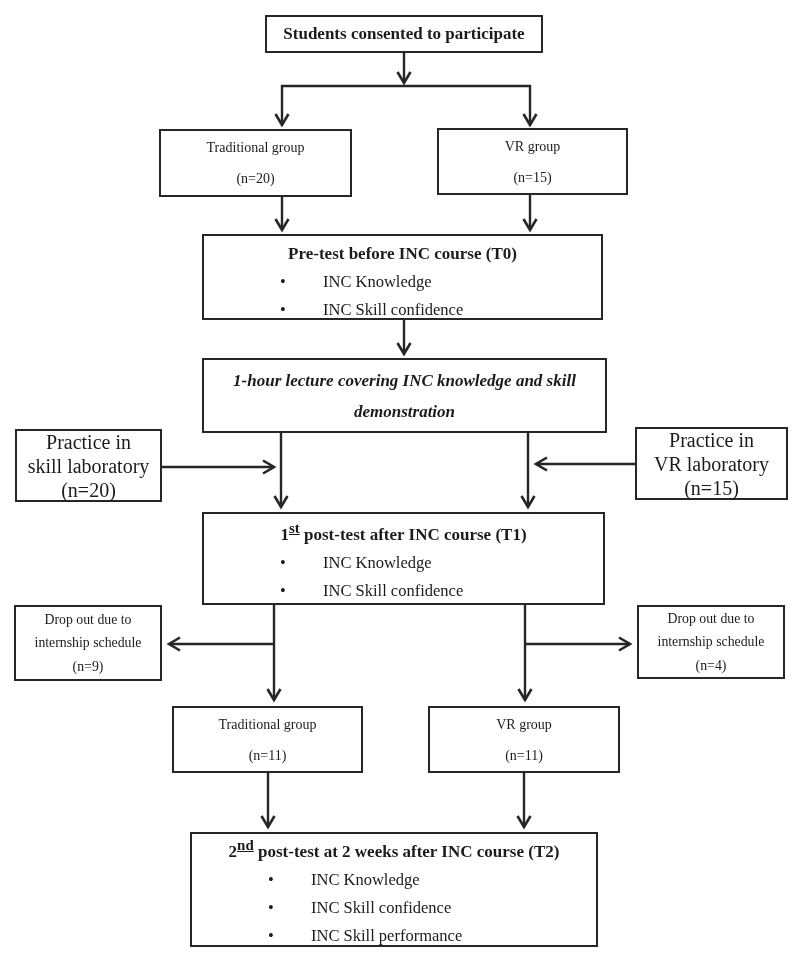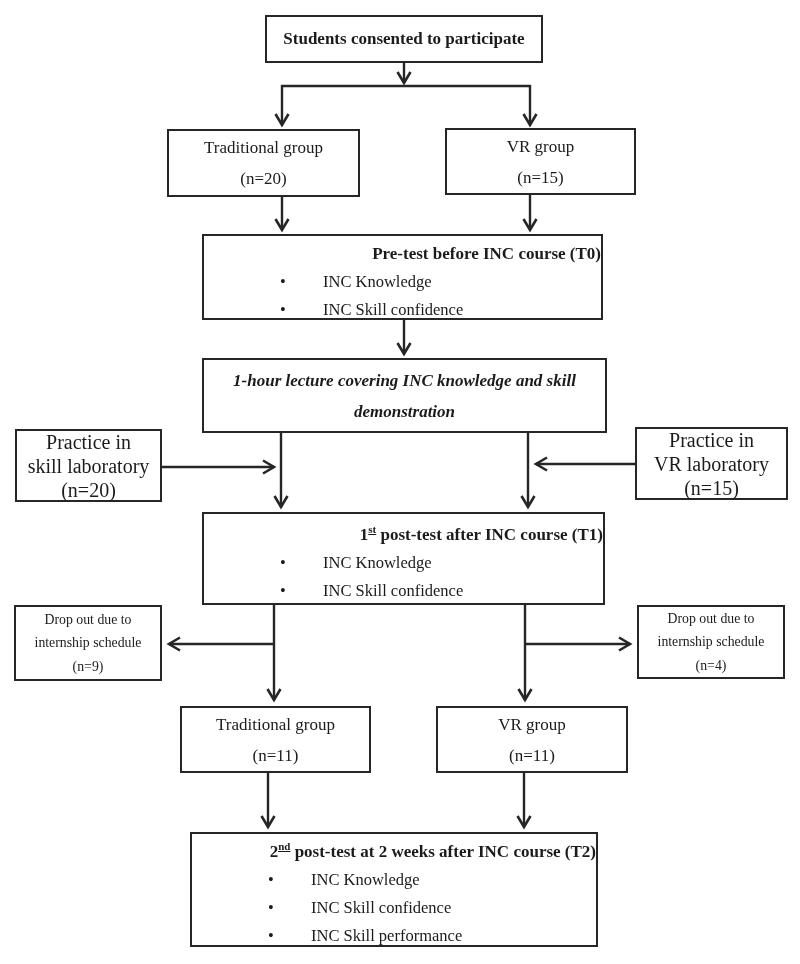"Students consented to participate" div.box { height: 48px -> 38px }
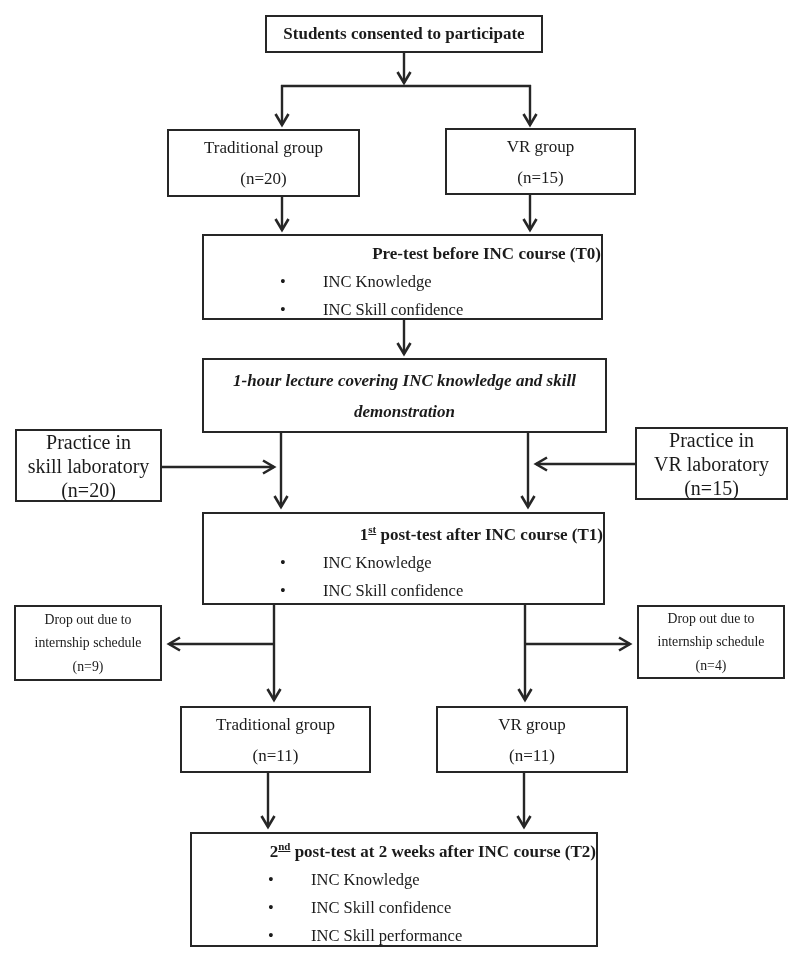"Traditional group" .group-box { font-size: 17px -> 14px; margin-left: 8px -> none }
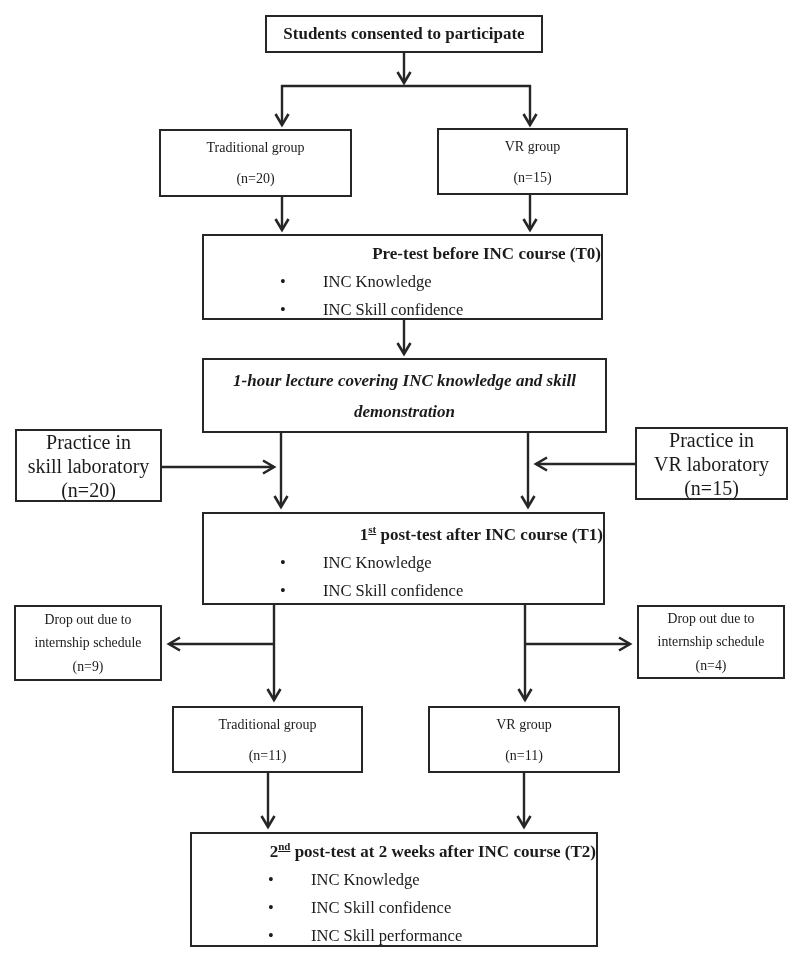"Pre-test before INC course (T0)" .test-box .title { text-align: right -> none }
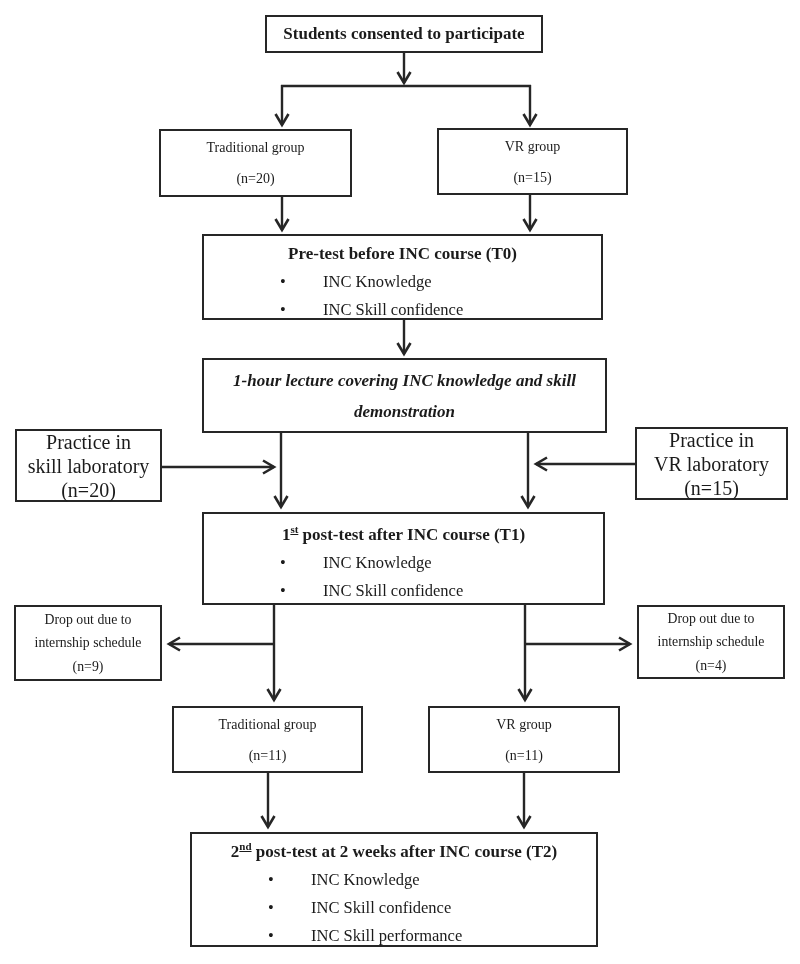"st" sup { font-size: 11px -> 15px }
